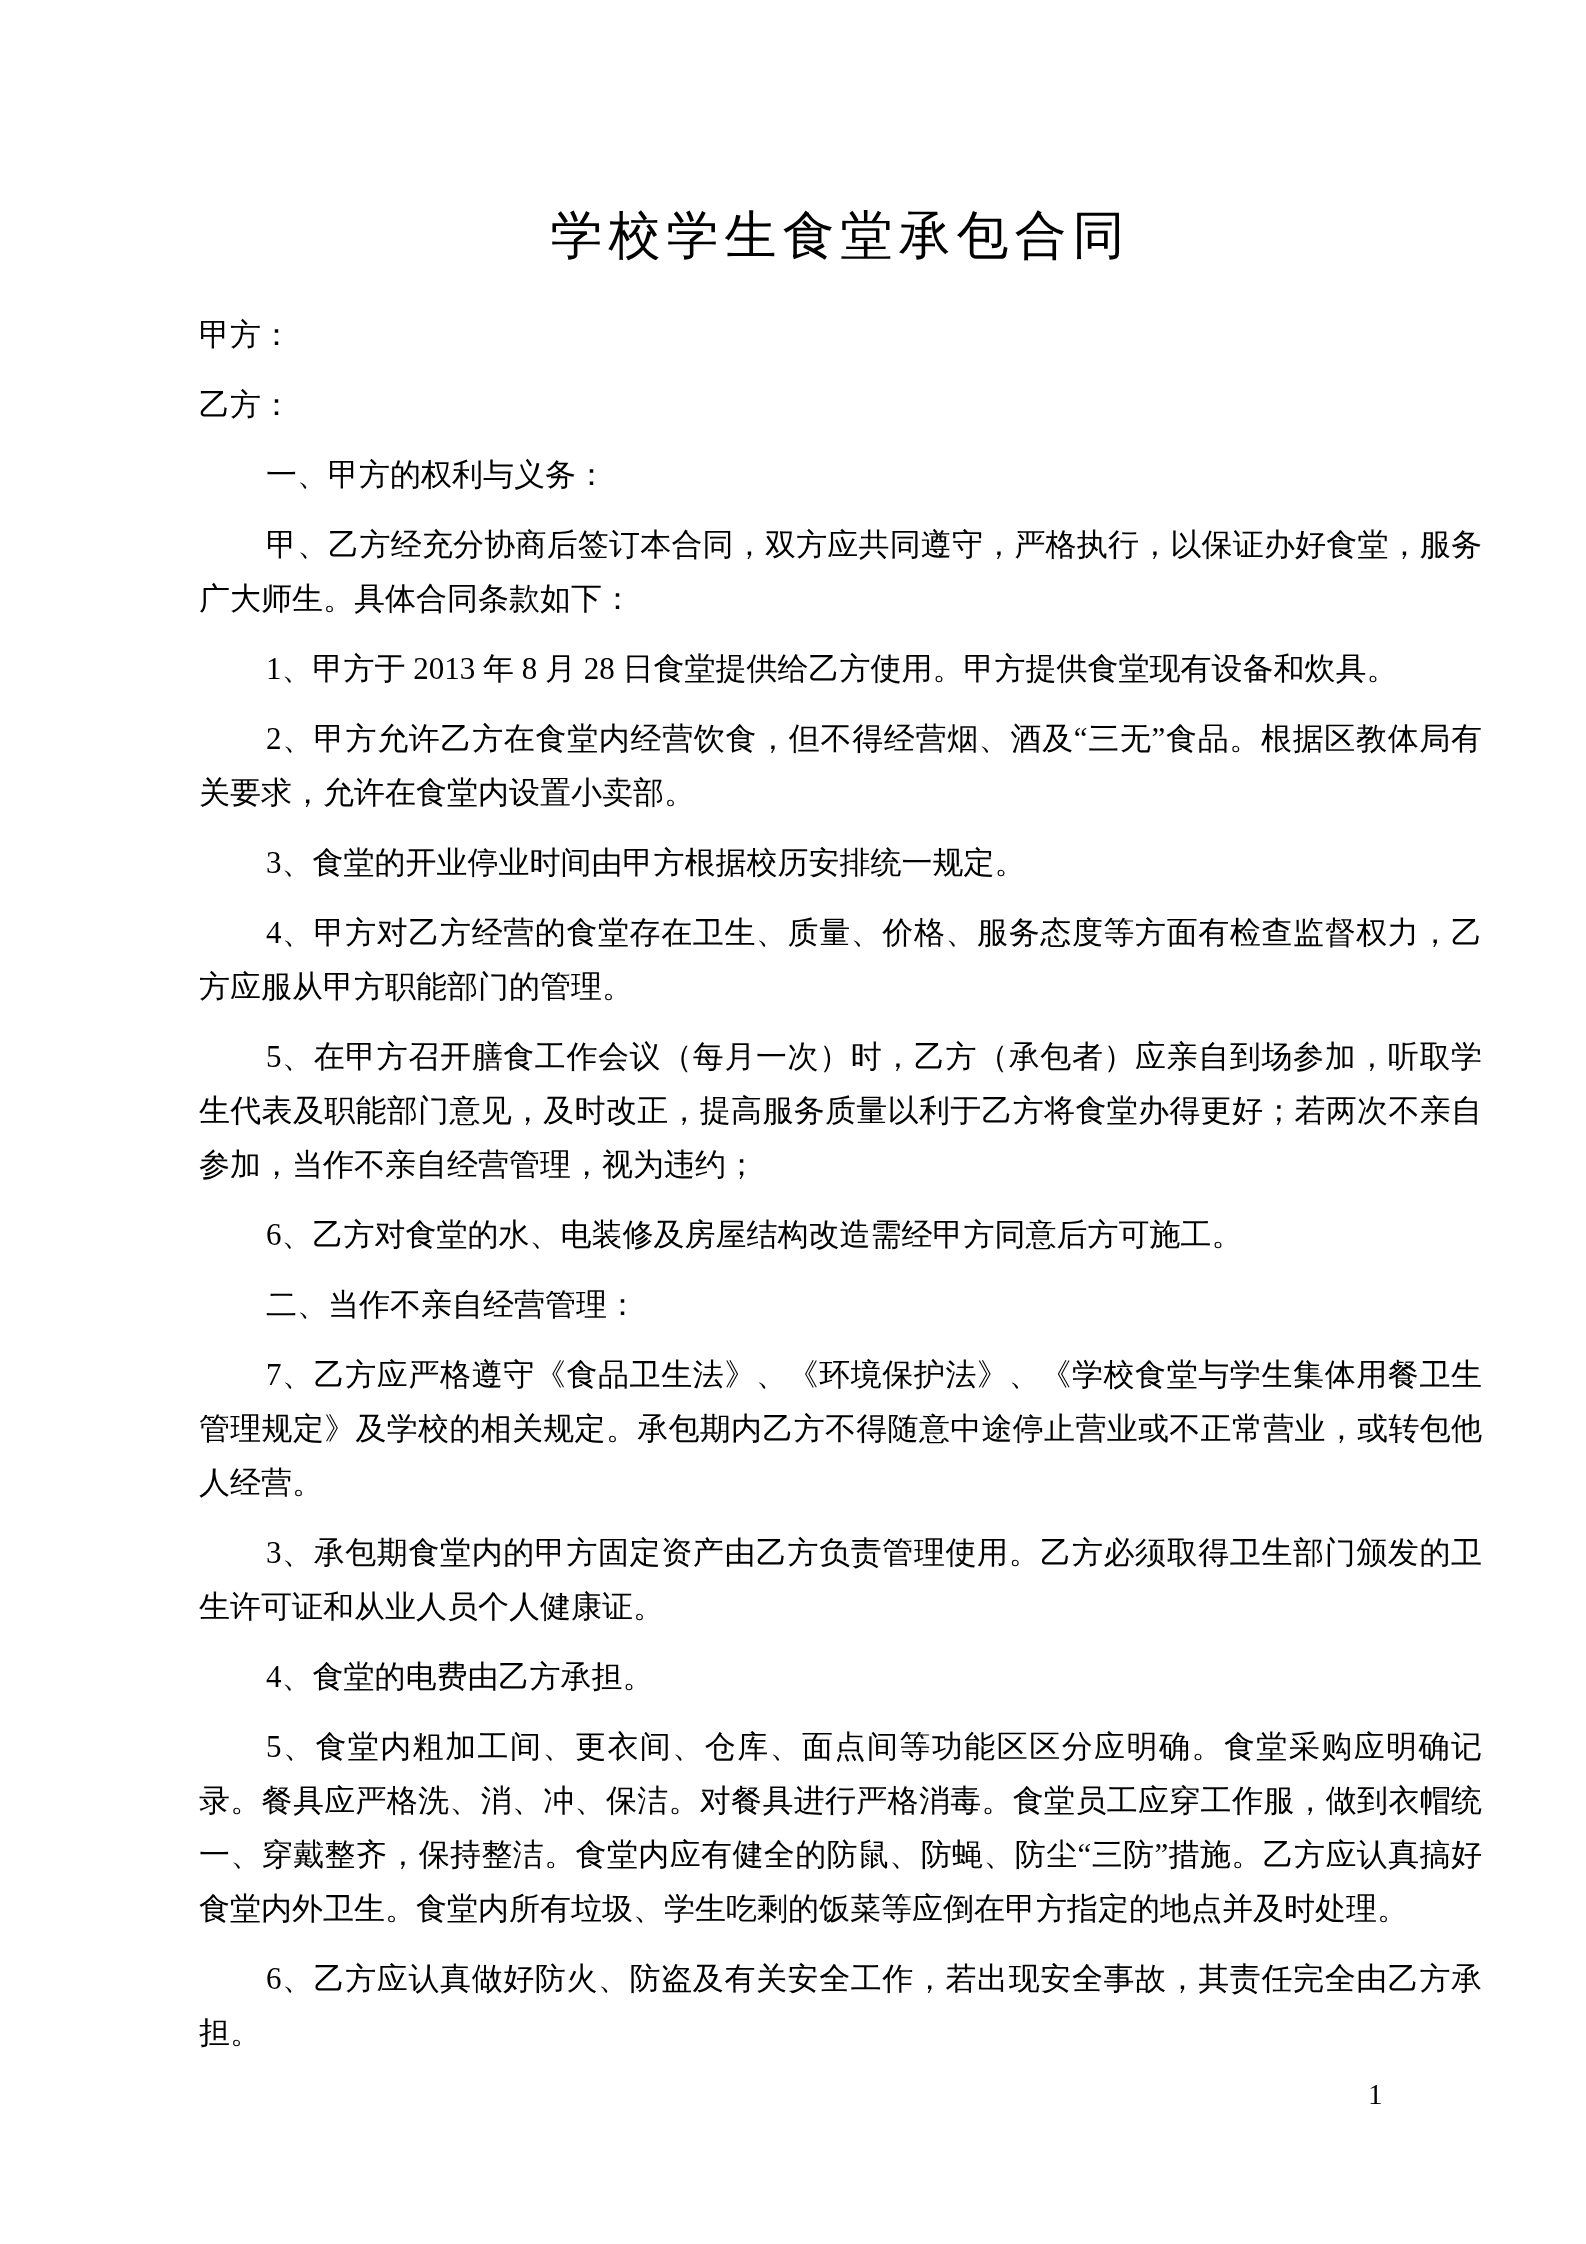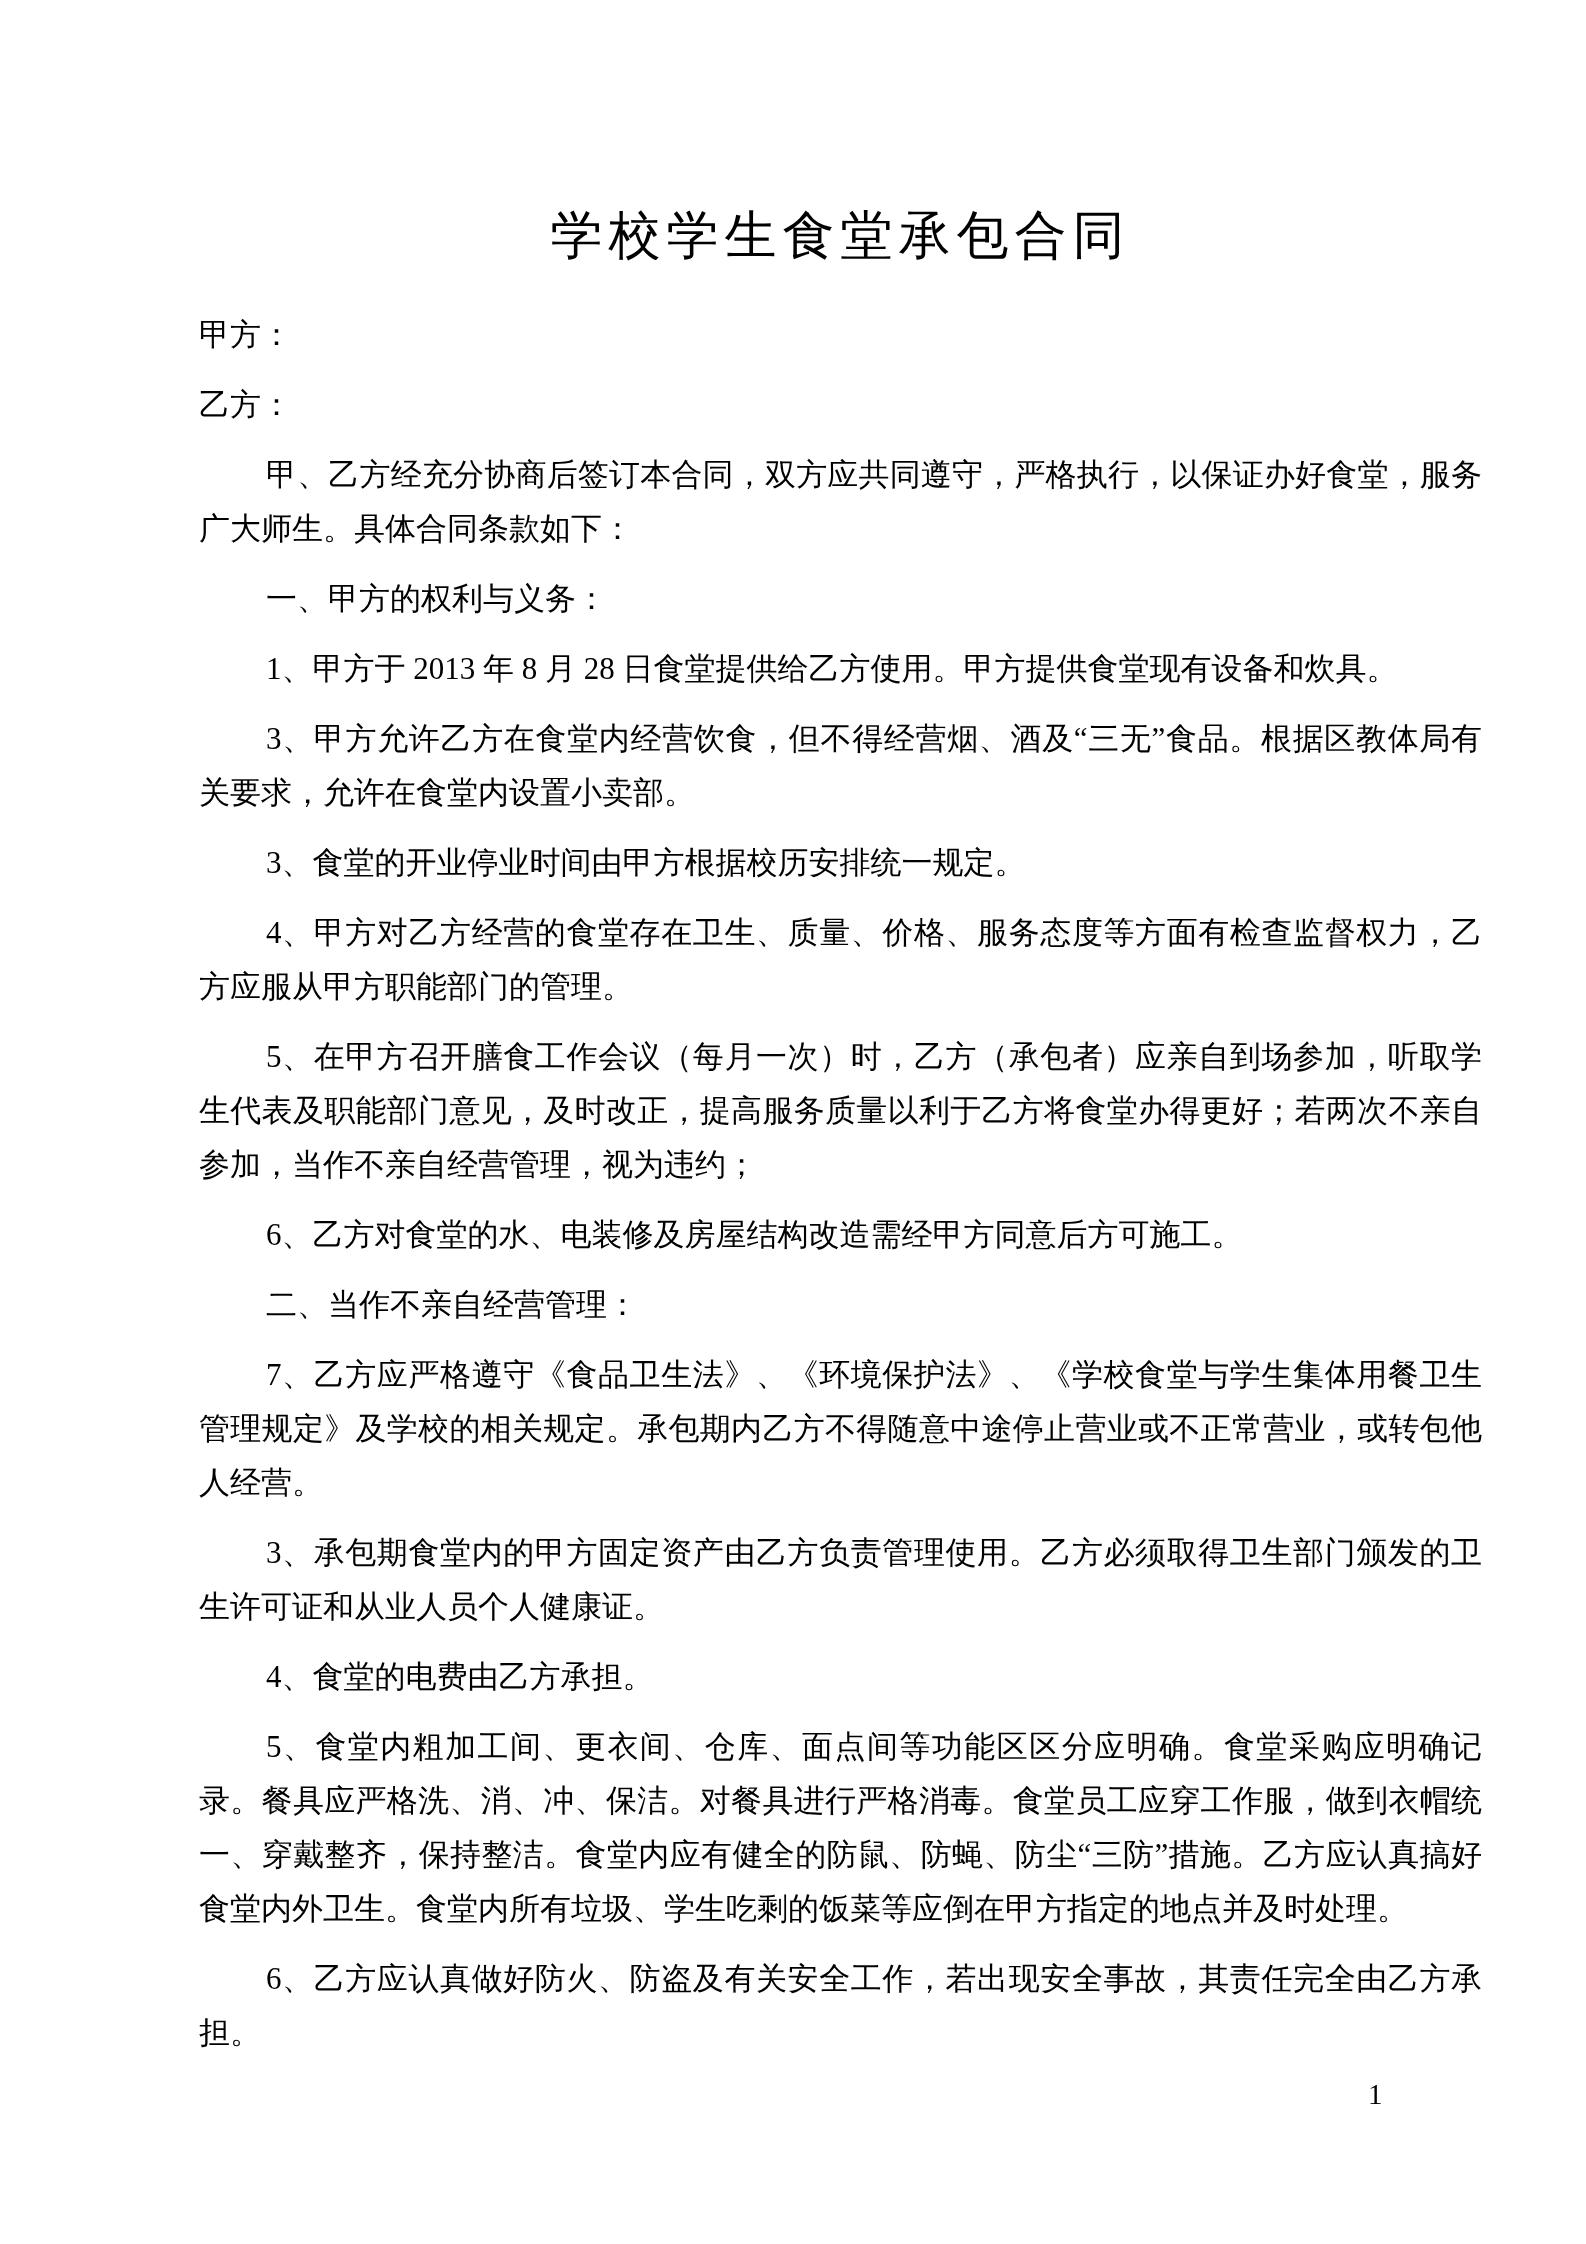"甲、乙方经充分协商后签订本合同，双方应共同遵守，严格执行，以保证办好食堂，服务广" p.ind { order: before "一、甲方的权利与义务：" -> after "一、甲方的权利与义务：" }
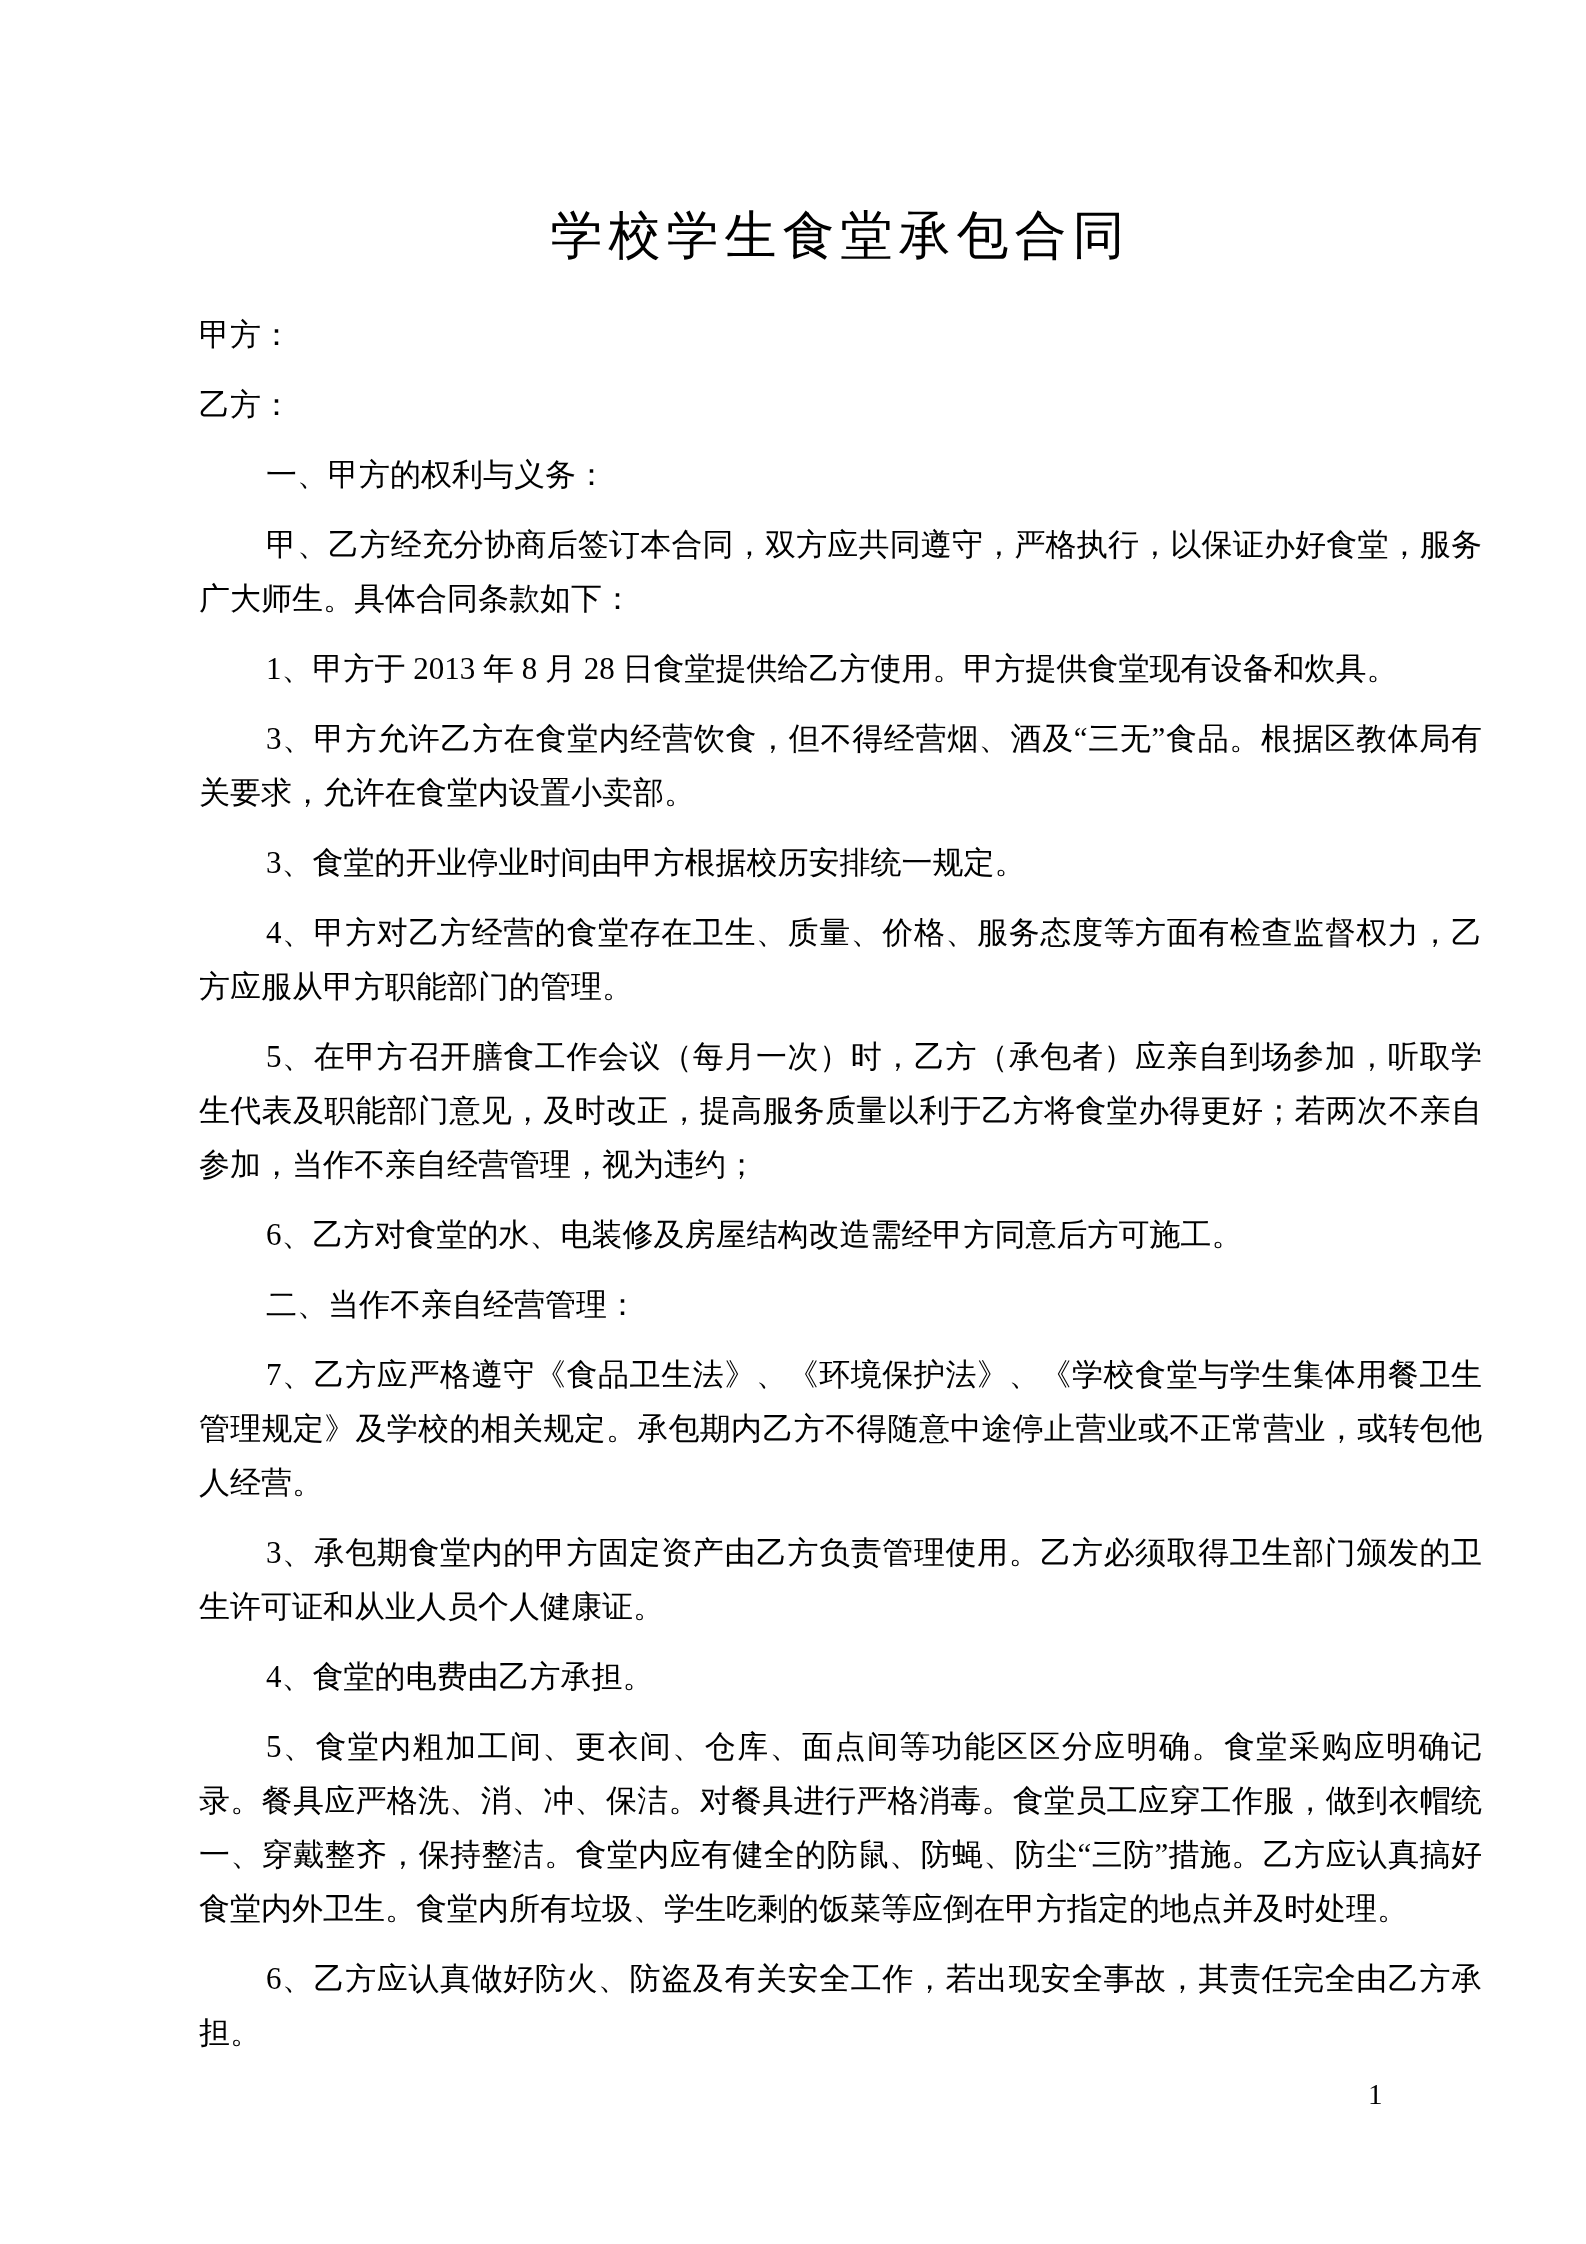"3、甲方允许乙方在食堂内经营饮食，但不得经营烟、酒及“三无”食品。根据区教体局有" p.ind { text: 3 -> 2 }
